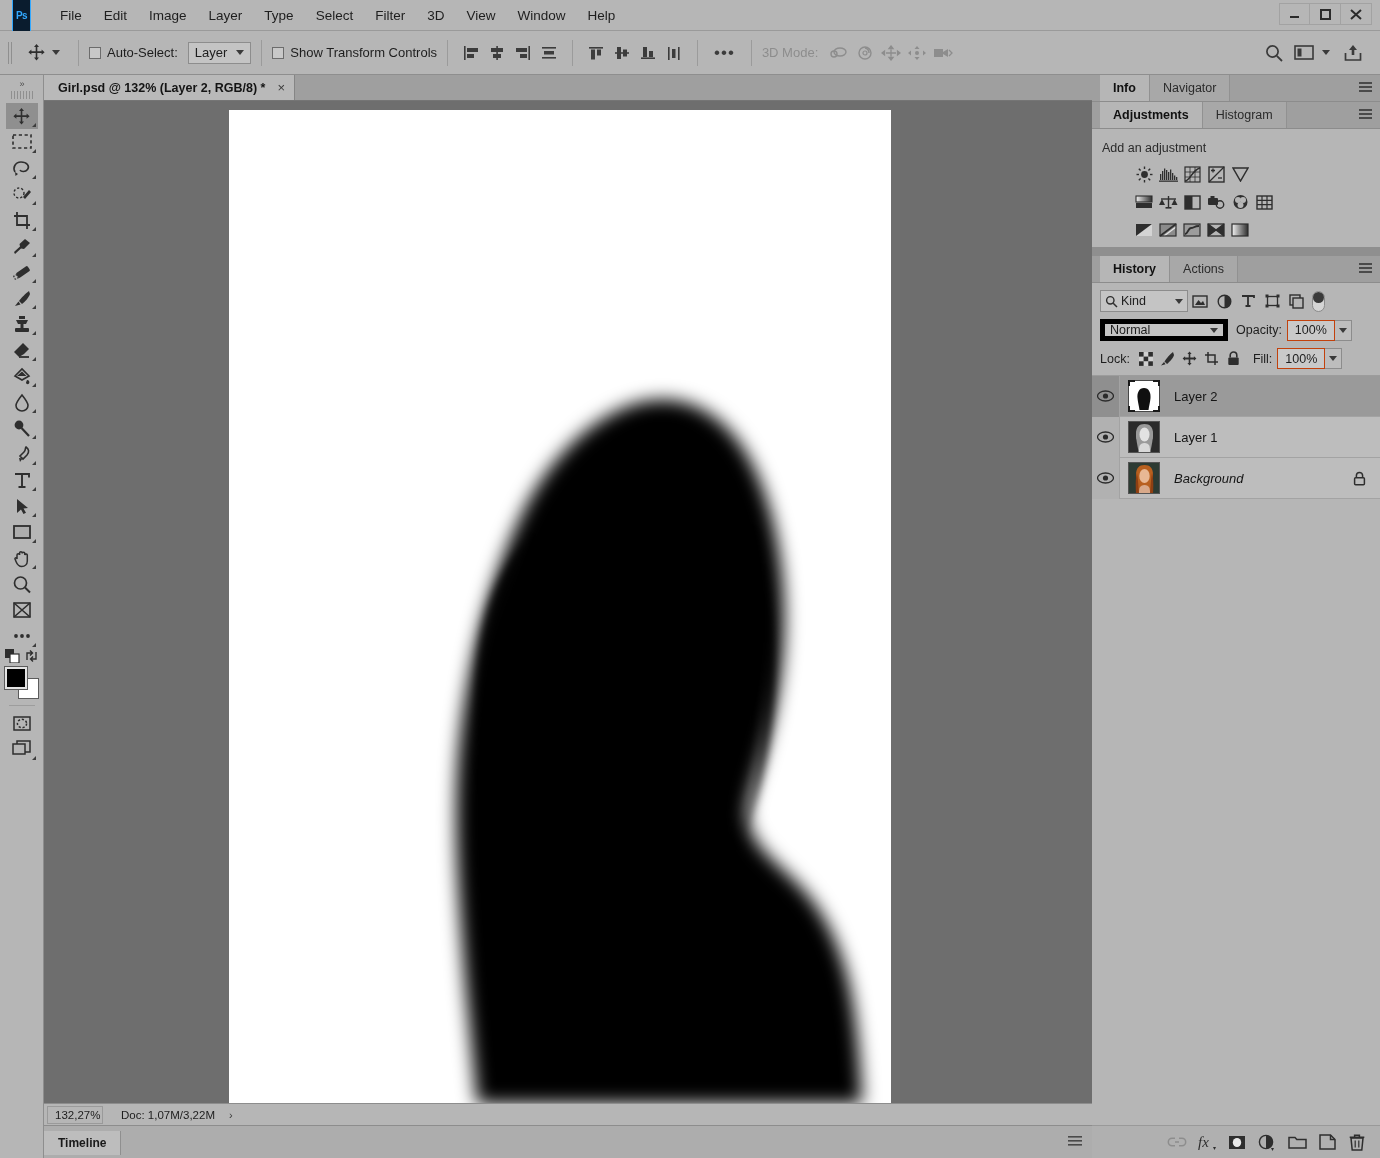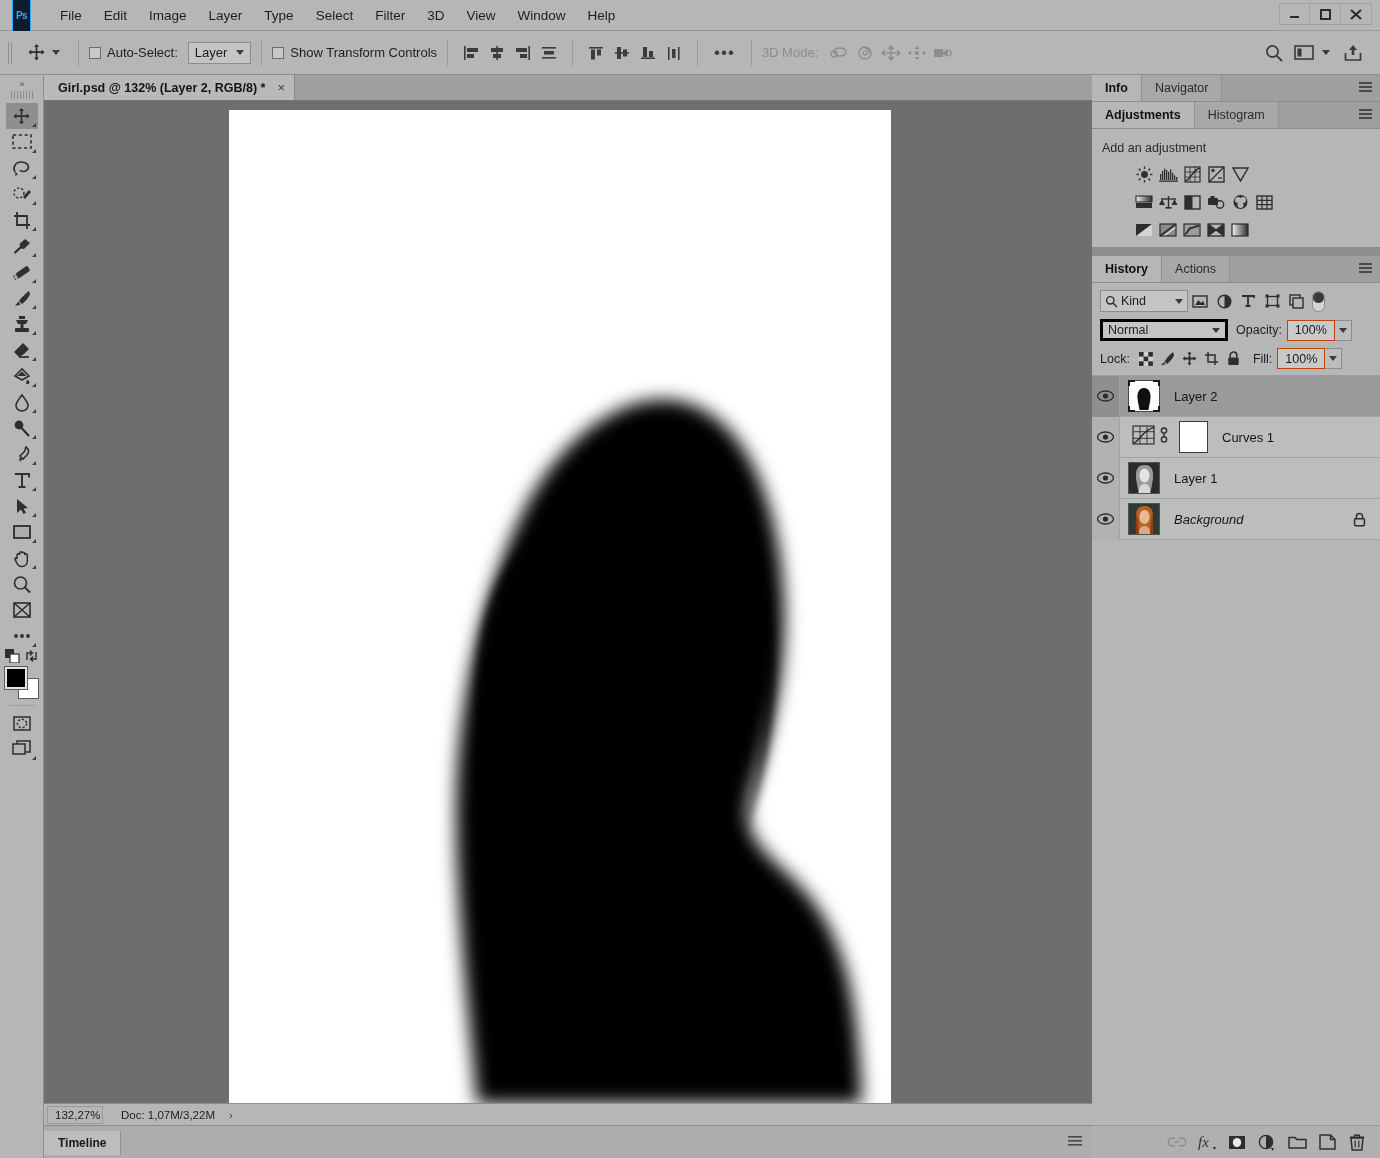"Info" .ptab.active { margin-left: none -> 8px }
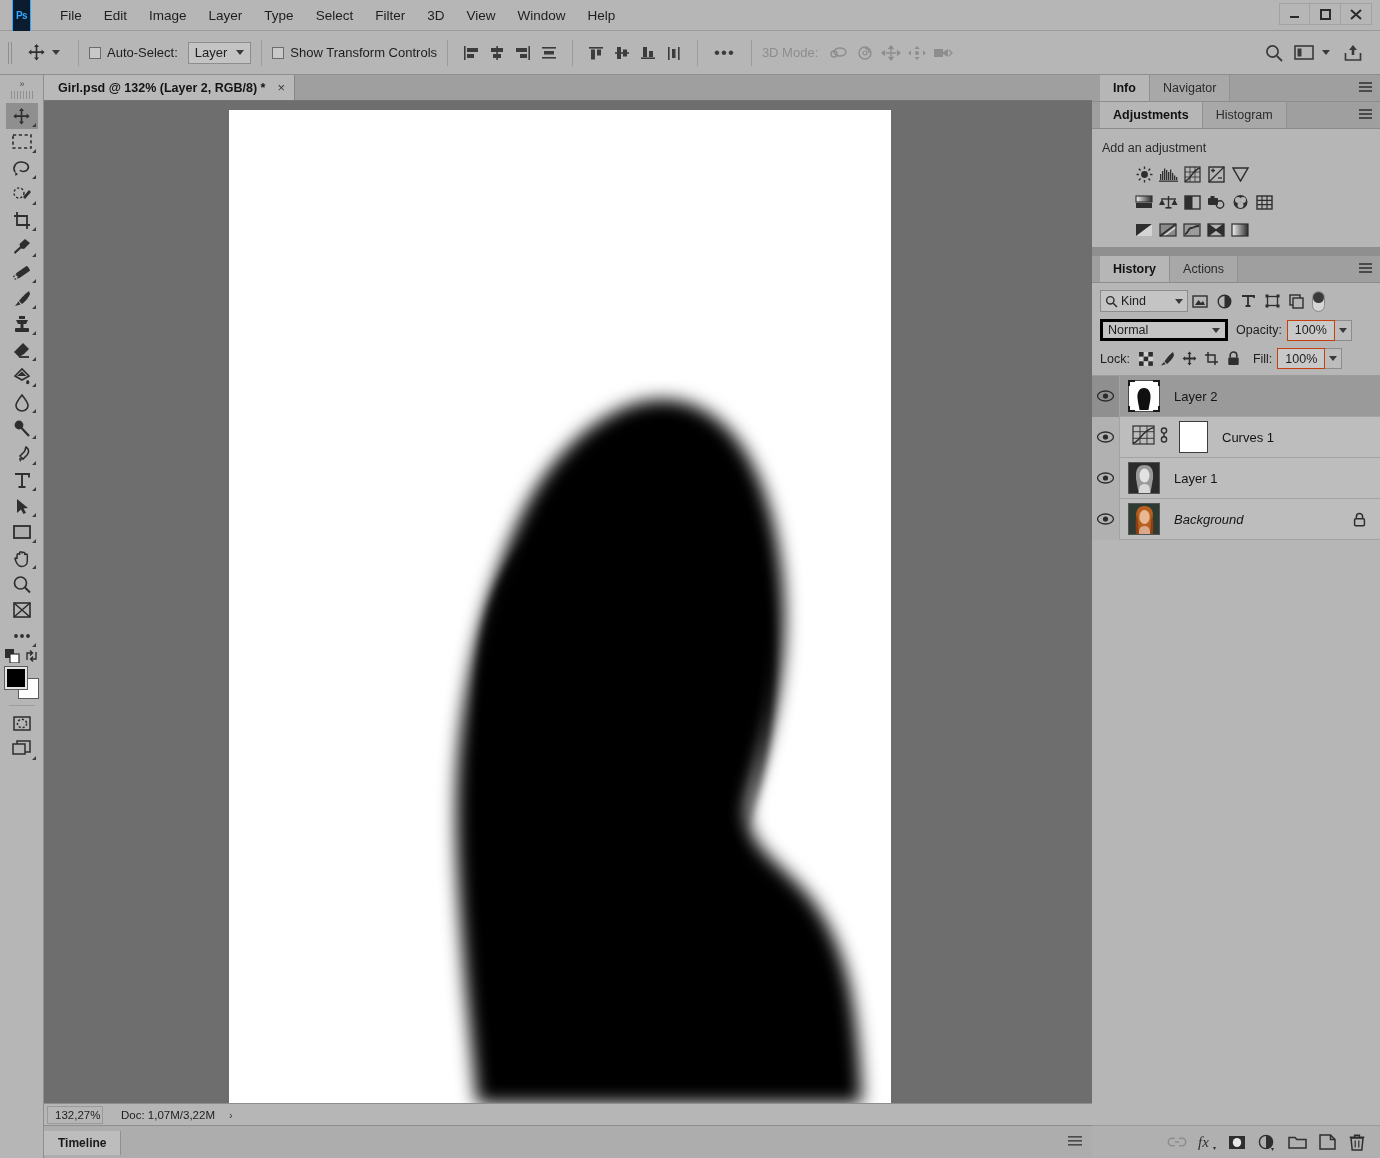"Normal" .blend-select { border: 3px solid #000000 -> 5px solid #000000 }
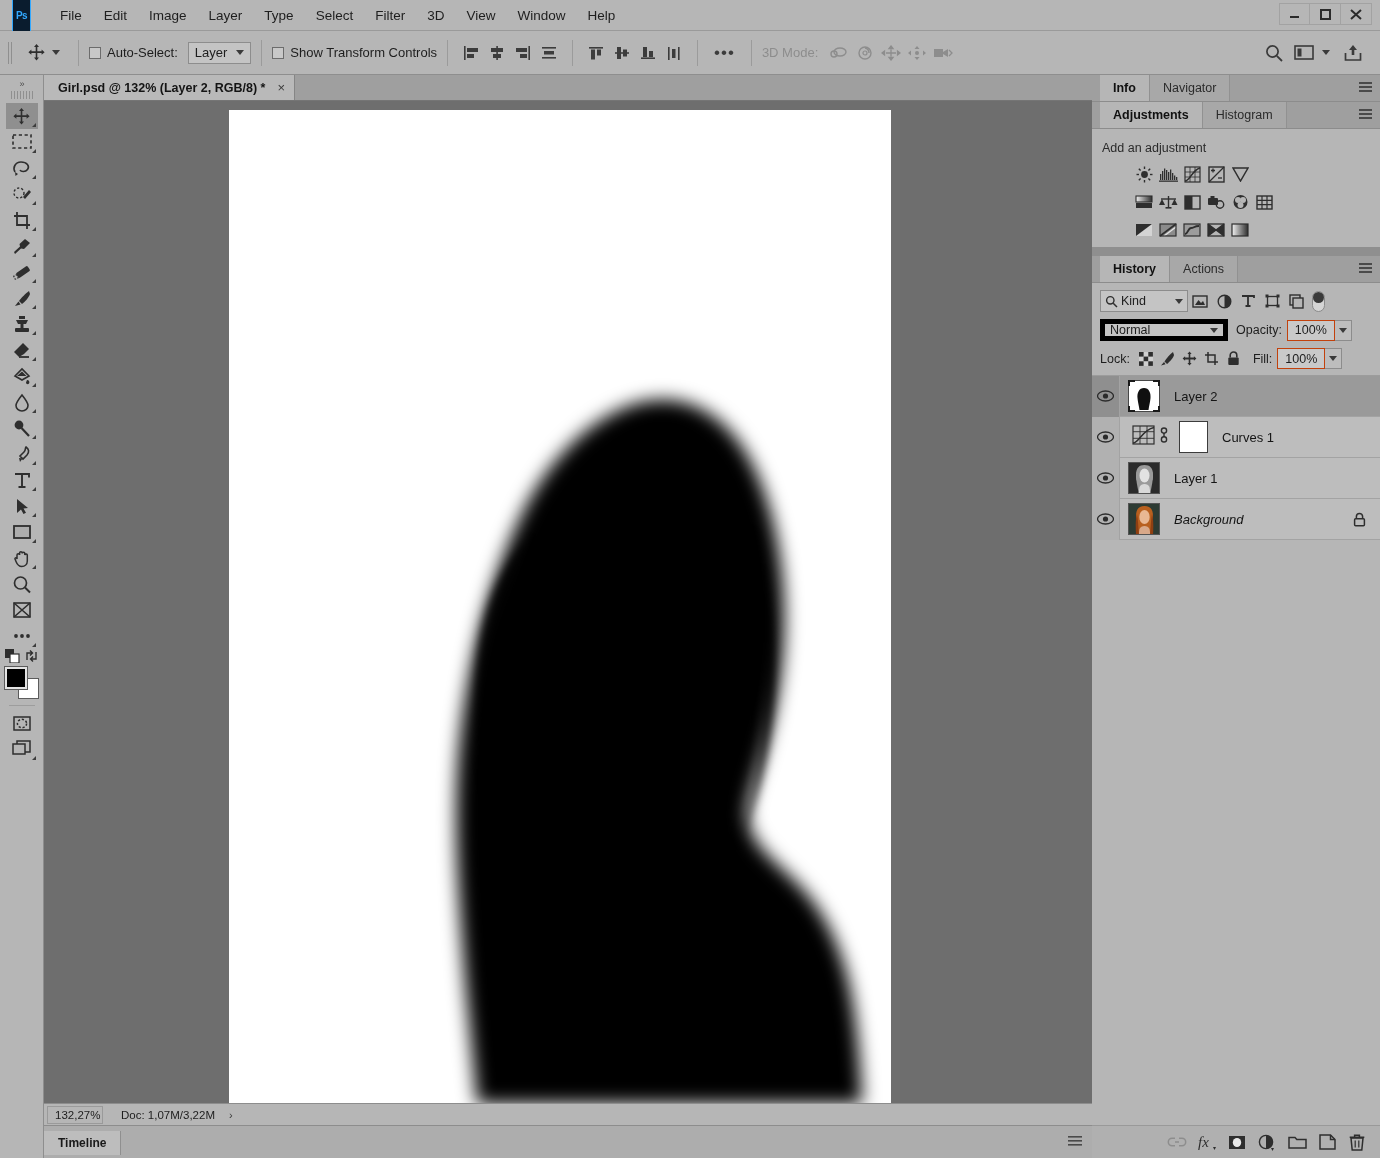"Curves 1" div.layer-row { html: <div> <div> <svg> <ellipse></ellipse> <circle></circle> </svg> </div> <div> <svg> <rect></rect> <path></path> <path></path> </svg> </div> <span> <svg> <path></path> <path></path> <path></path> </svg> </span> <div></div> <span>Curves 1</span> </div> -> none }
